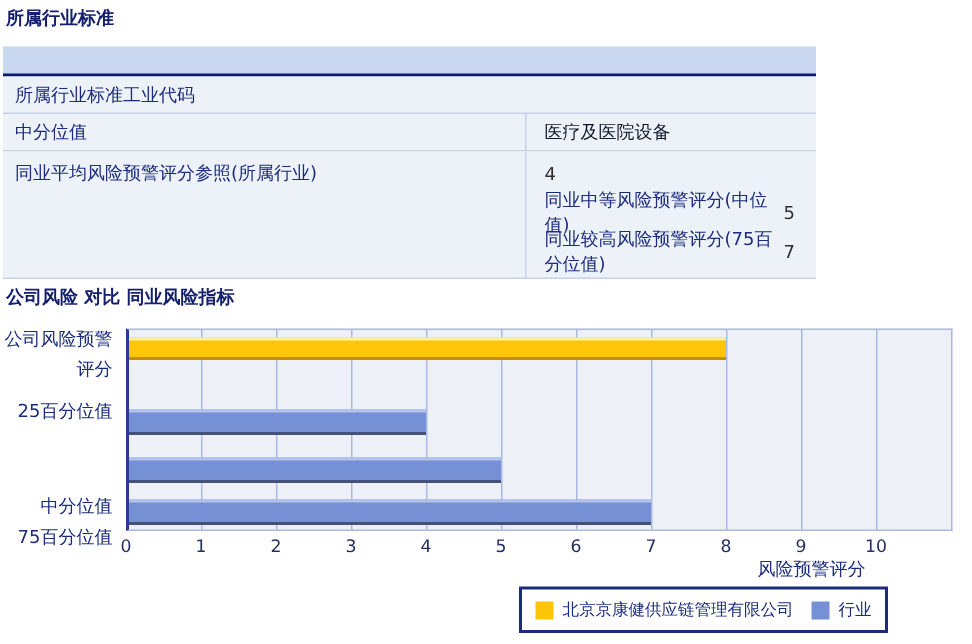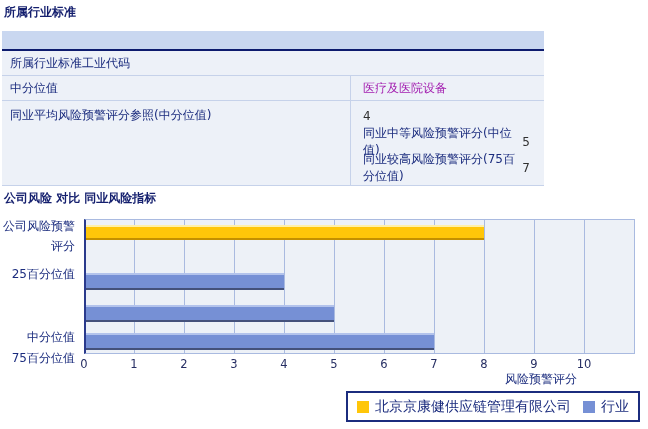"医疗及医院设备" .val-text { color: #a21caf -> #0f172a }
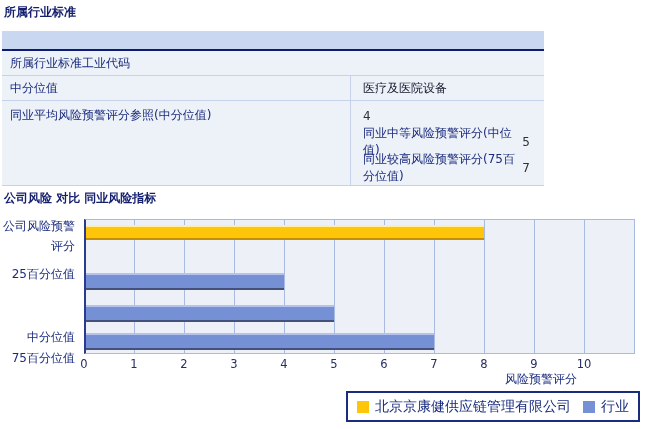"同业平均风险预警评分参照(中分位值)" div.lbl { text: 中分位值 -> 所属行业 }
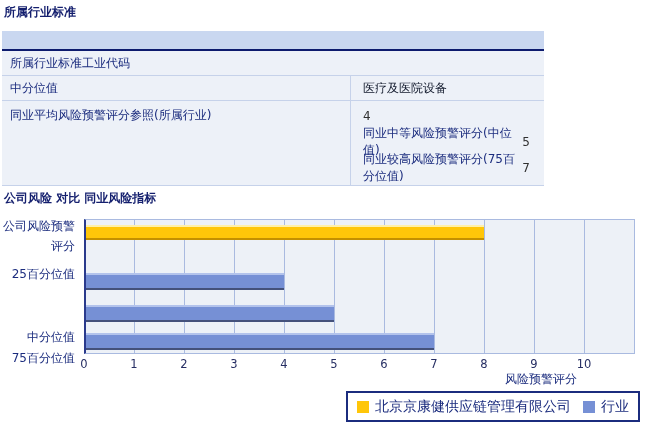"北京京康健供应链管理有限公司" .legend-label { font-size: 14px -> 11px }
